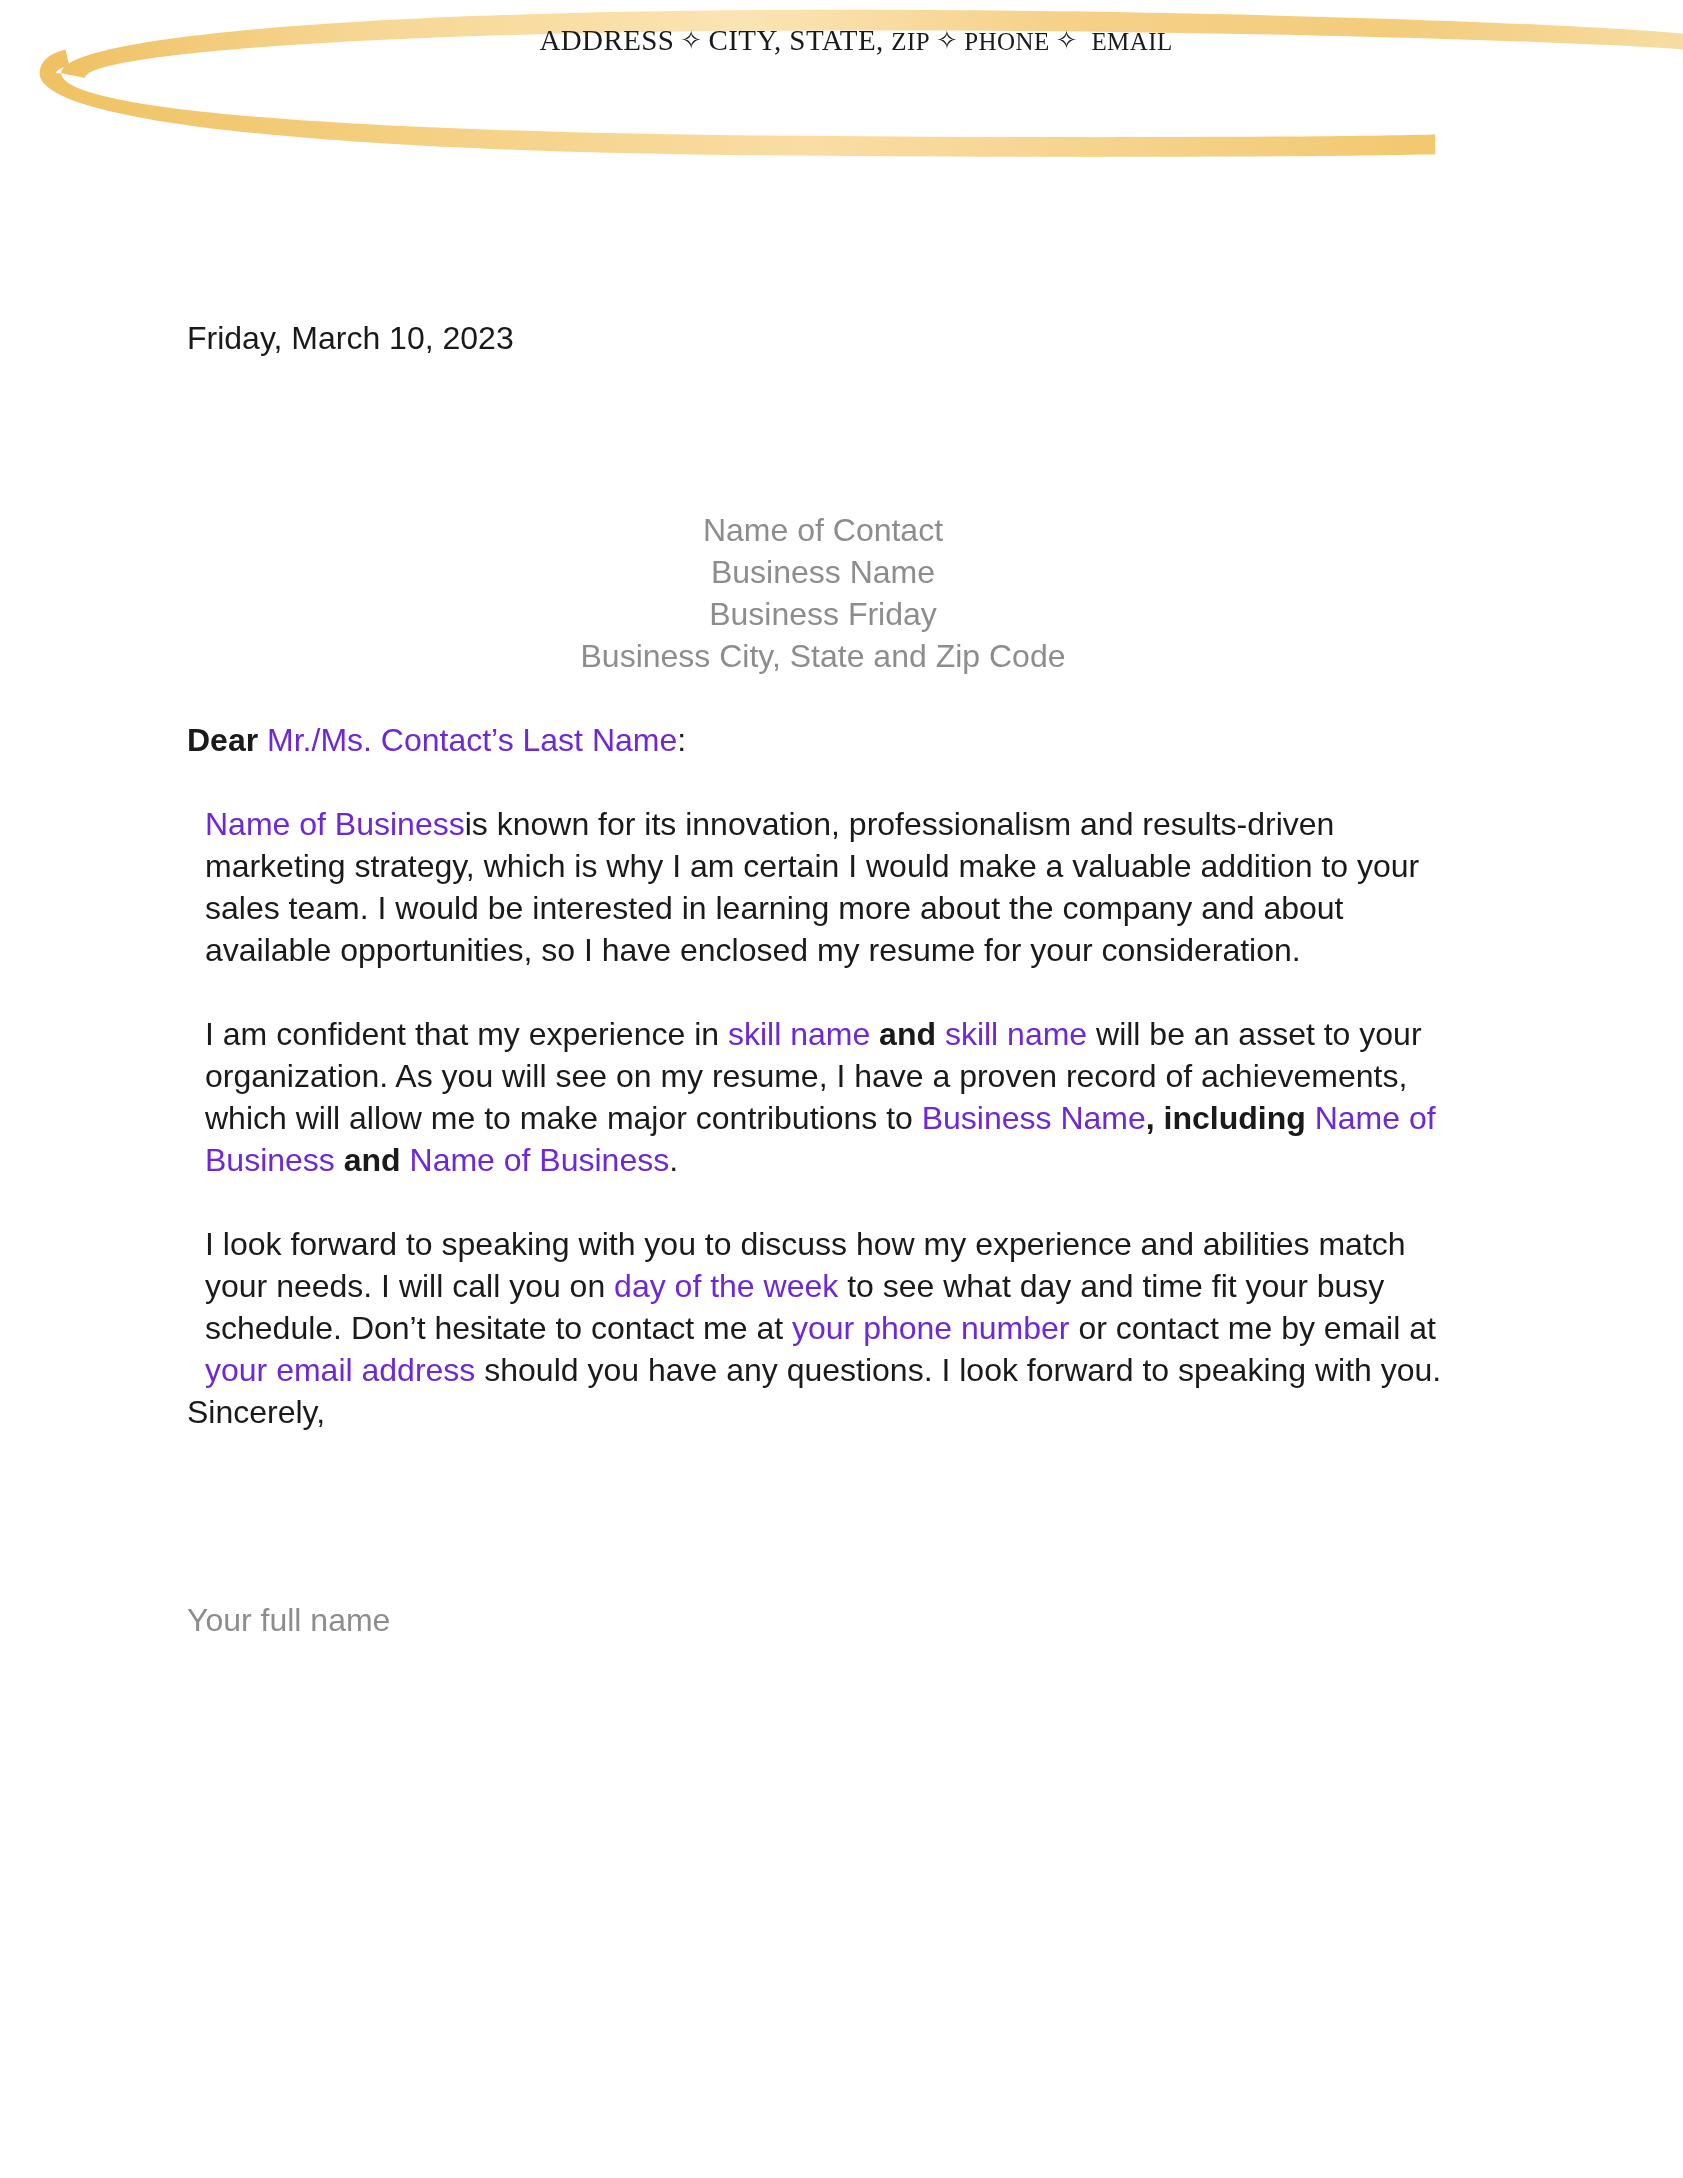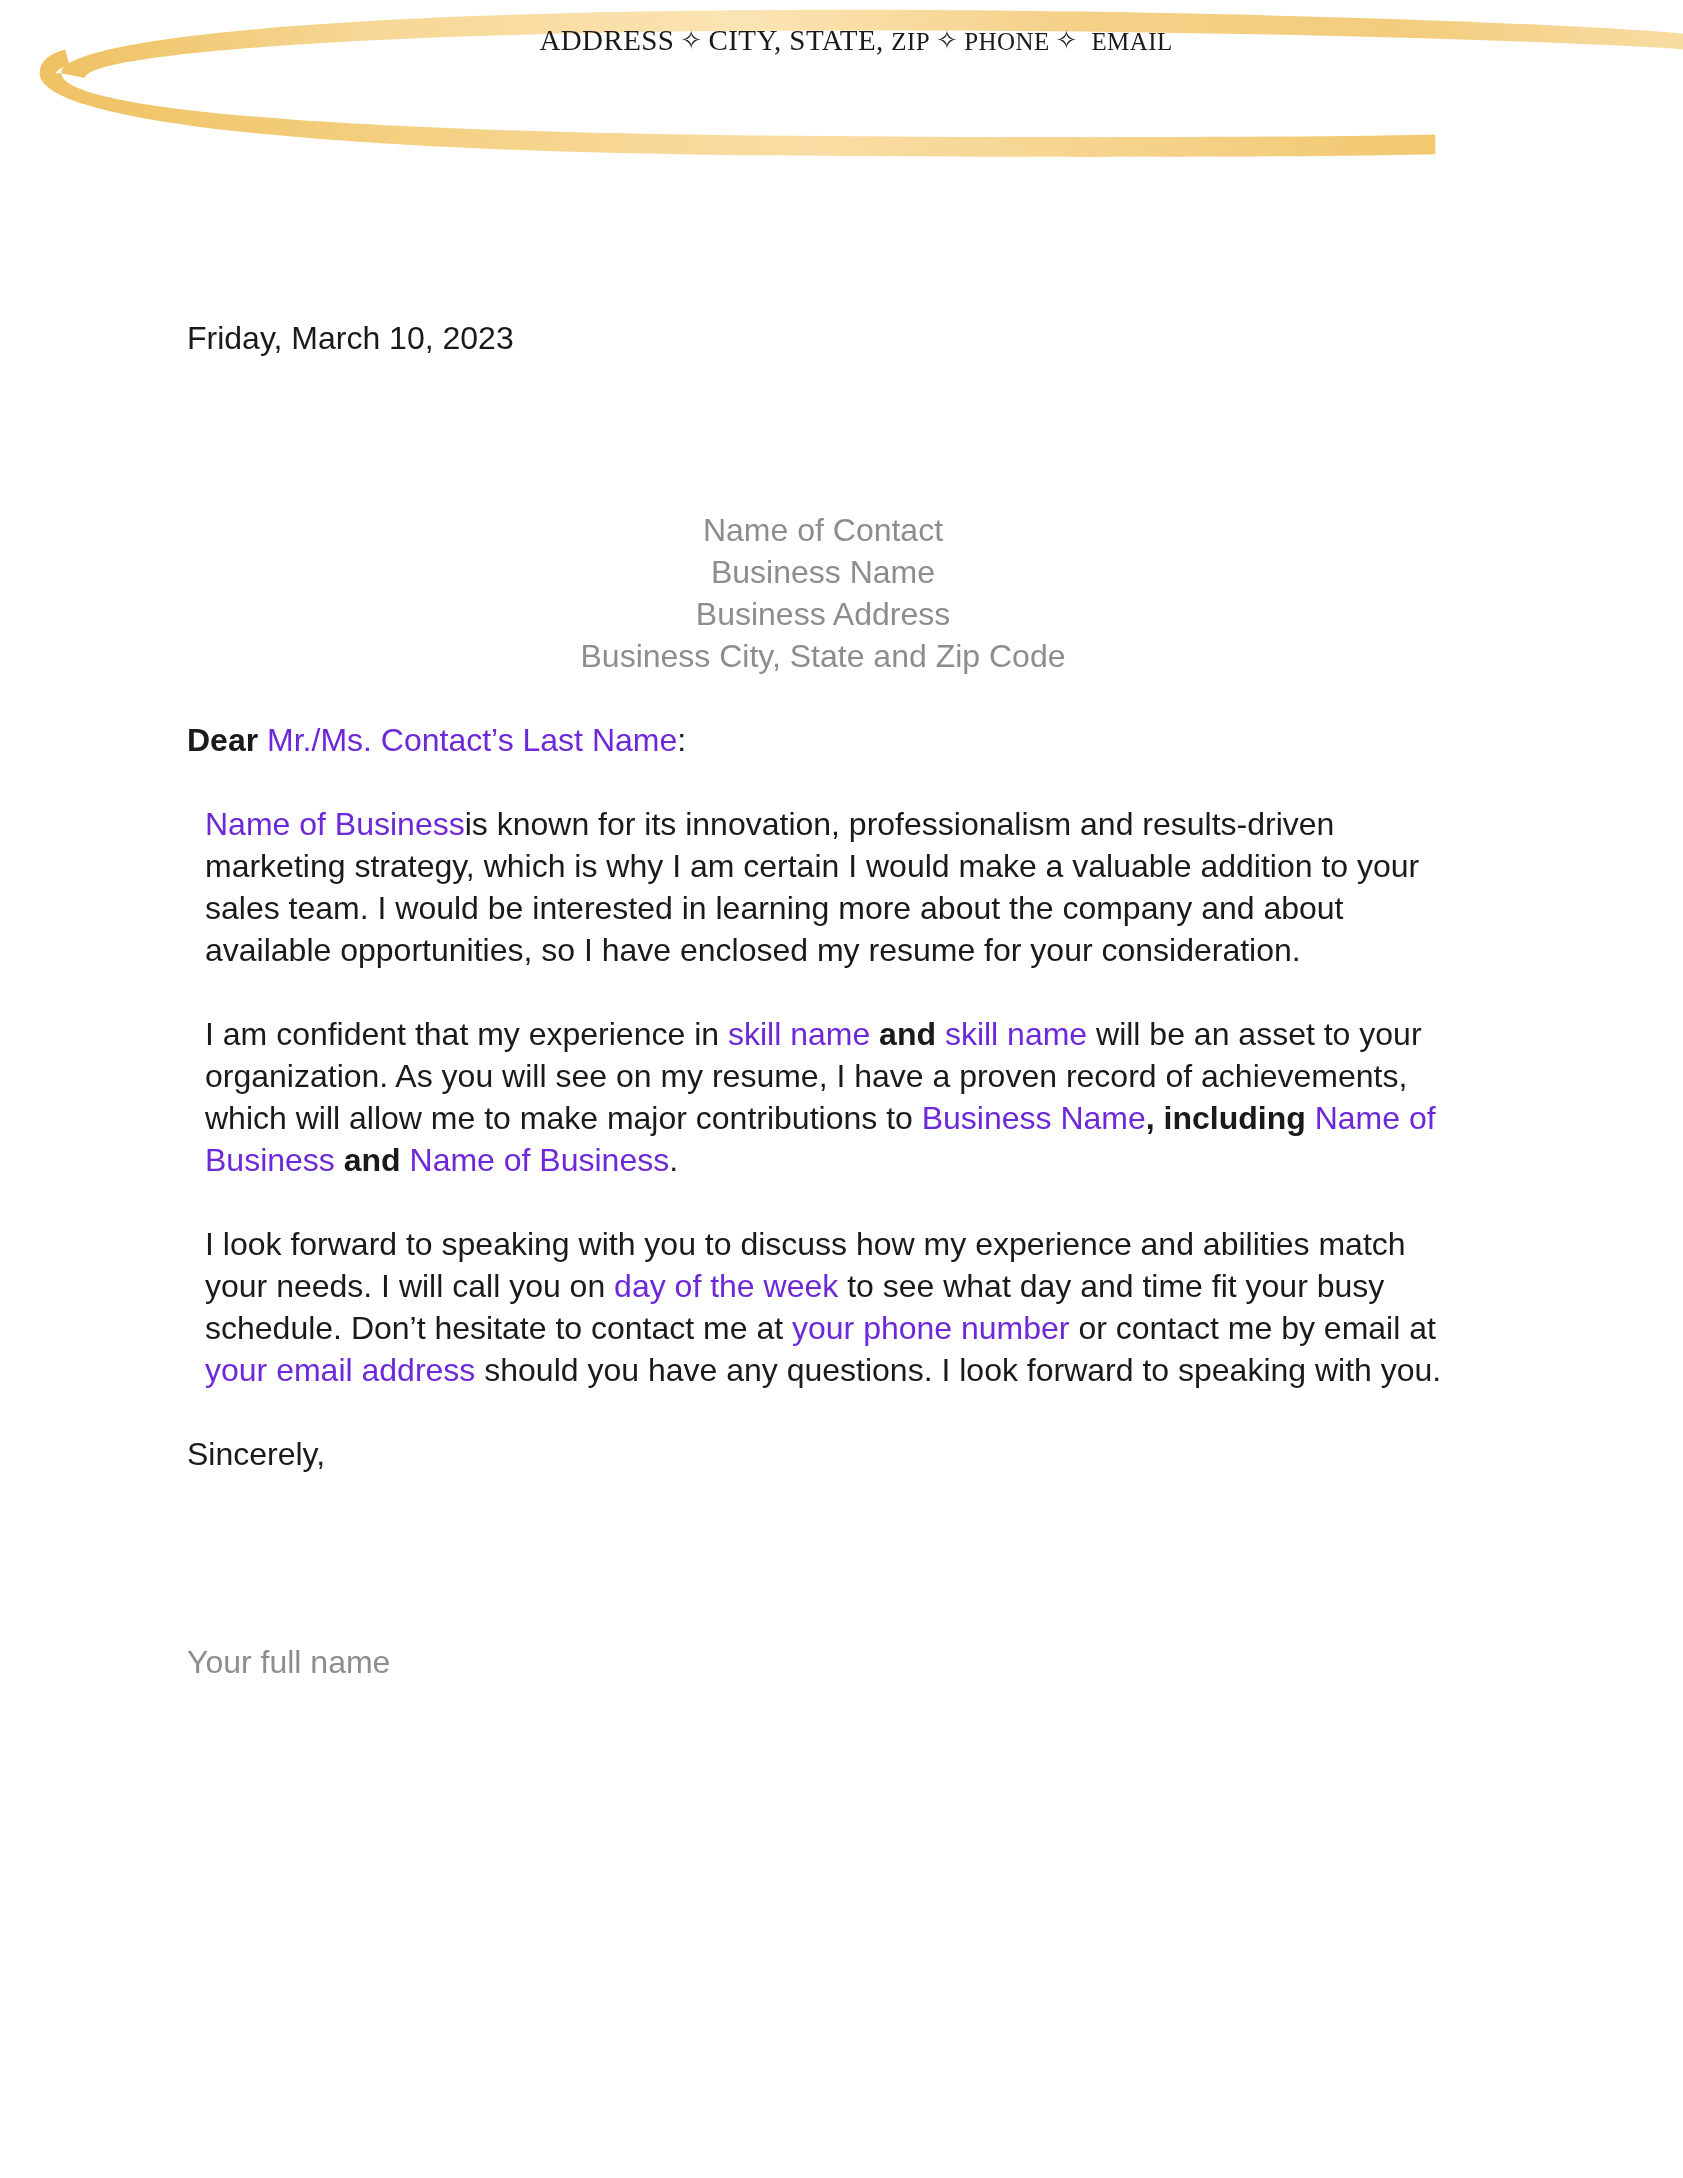"Business Address" div { text: Address -> Friday }
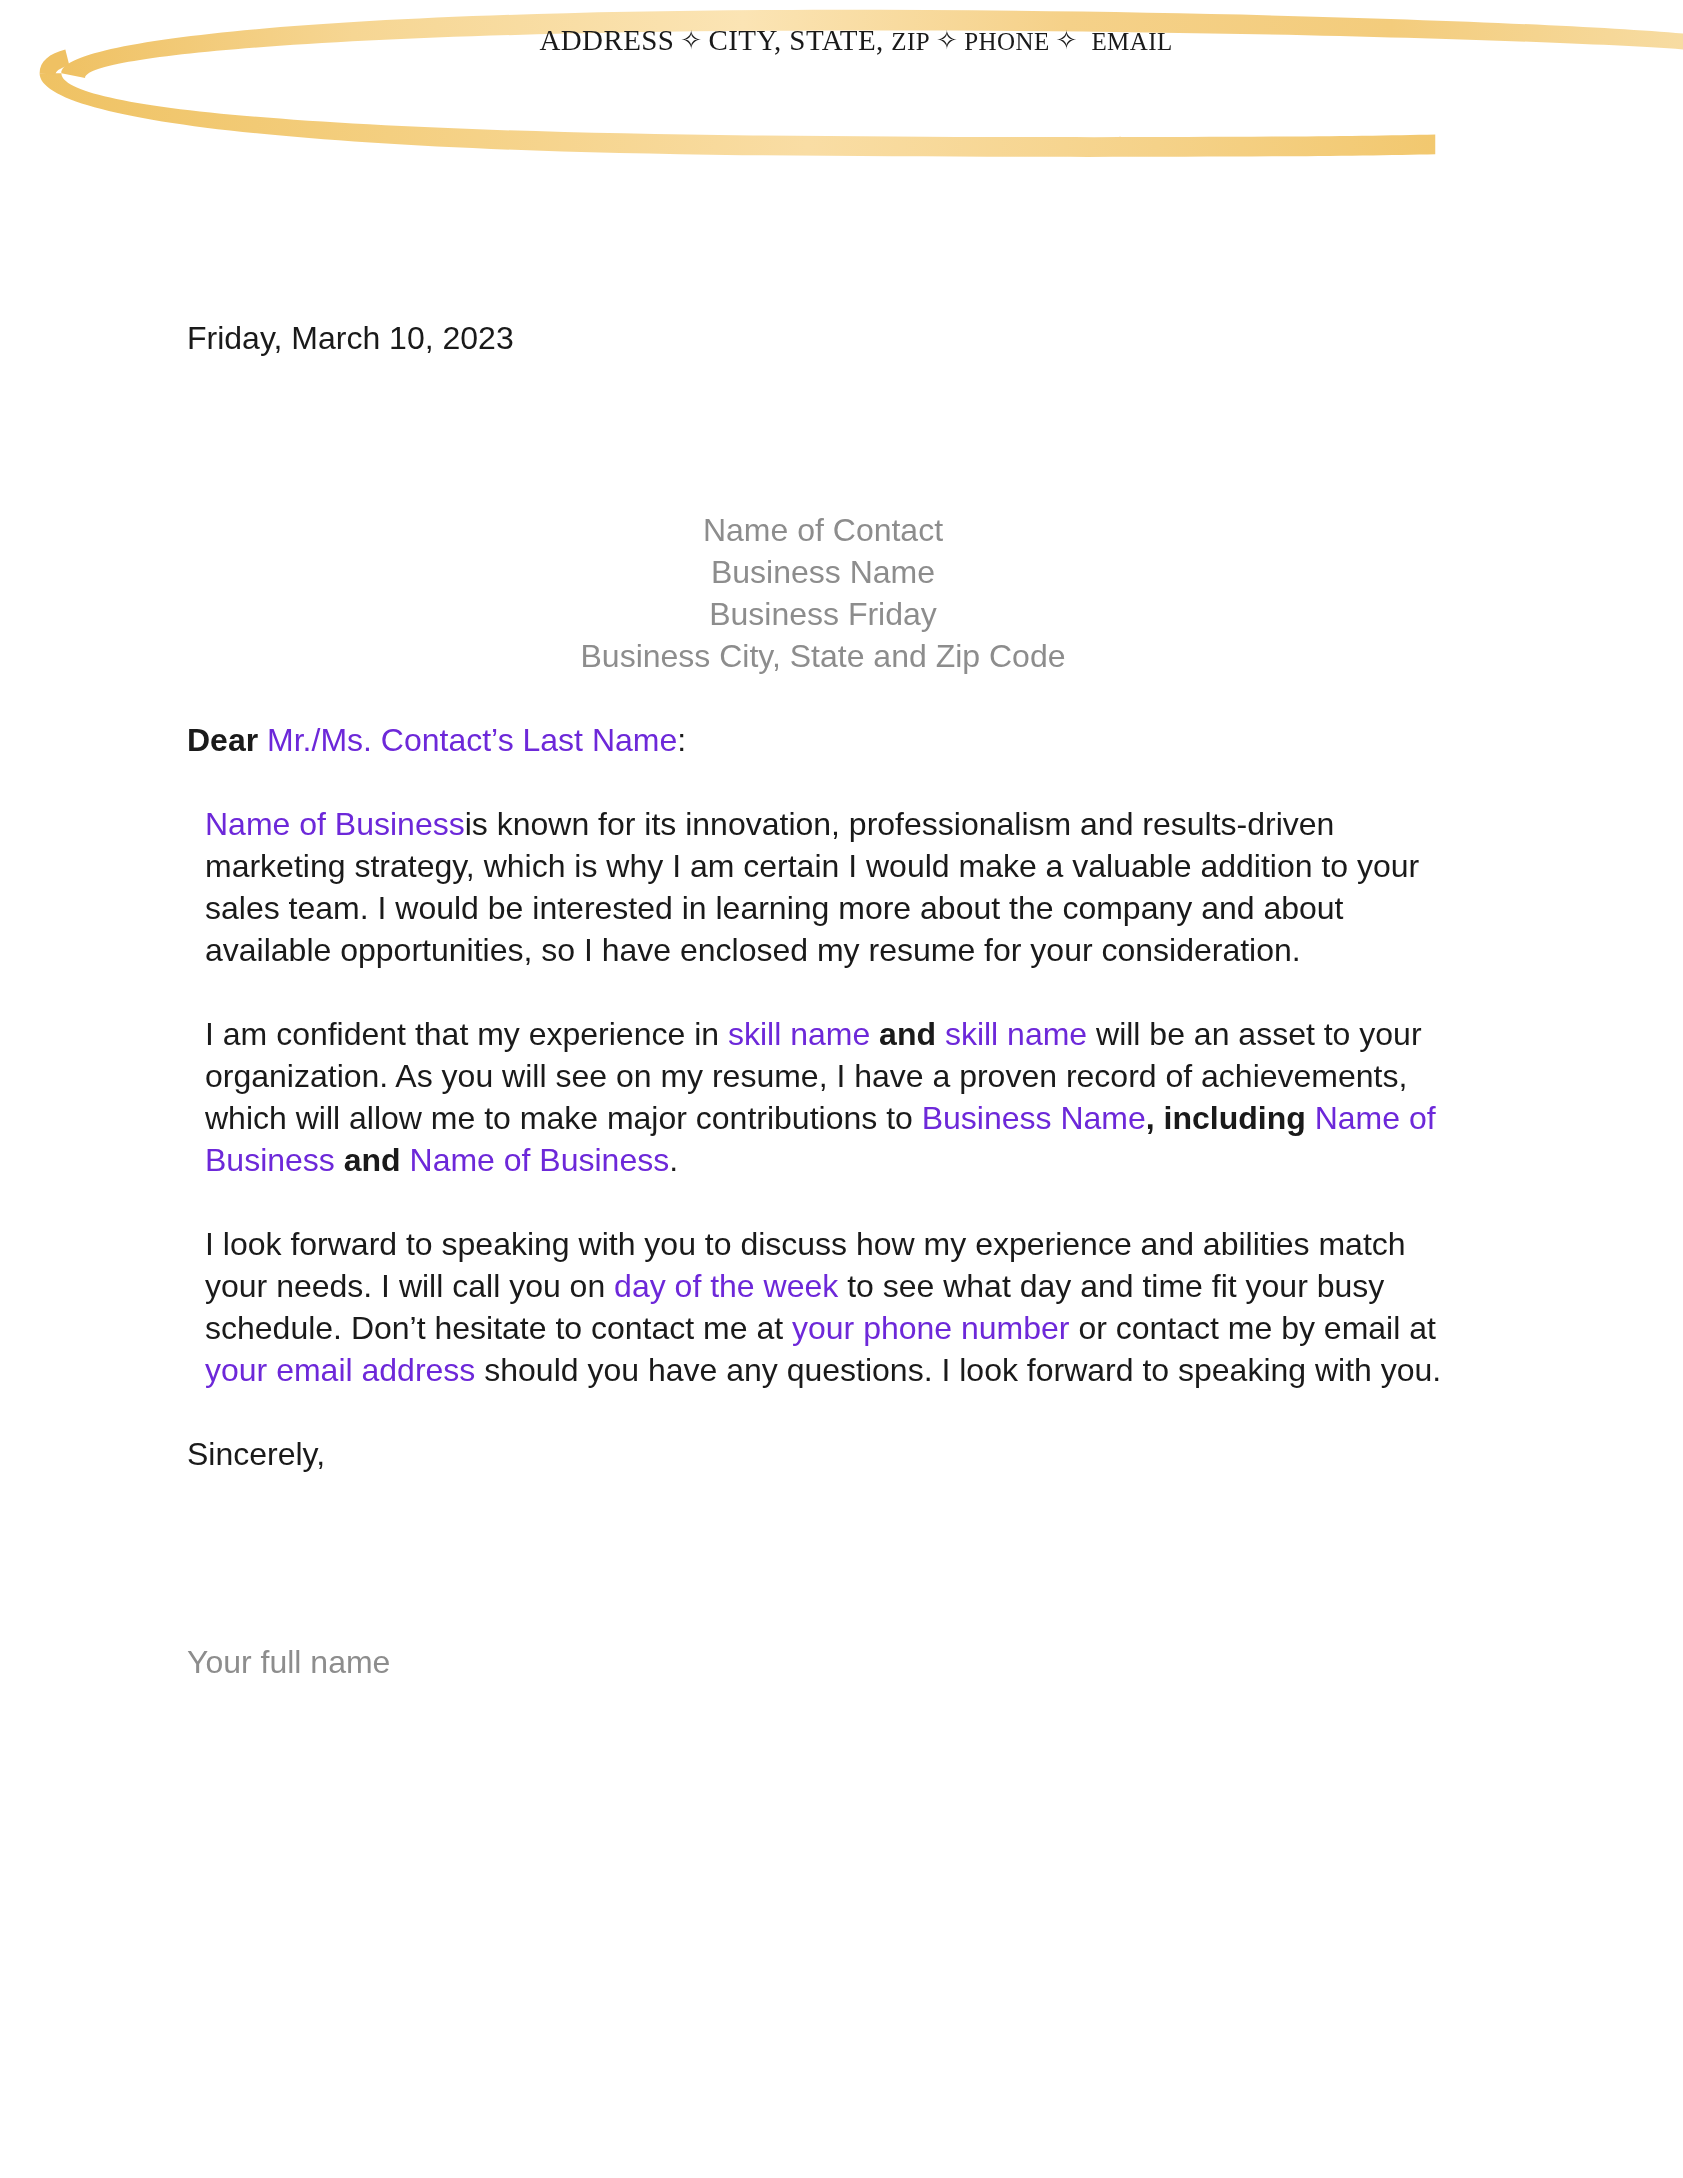"Sincerely," .closing { margin-top: 42px -> none }
